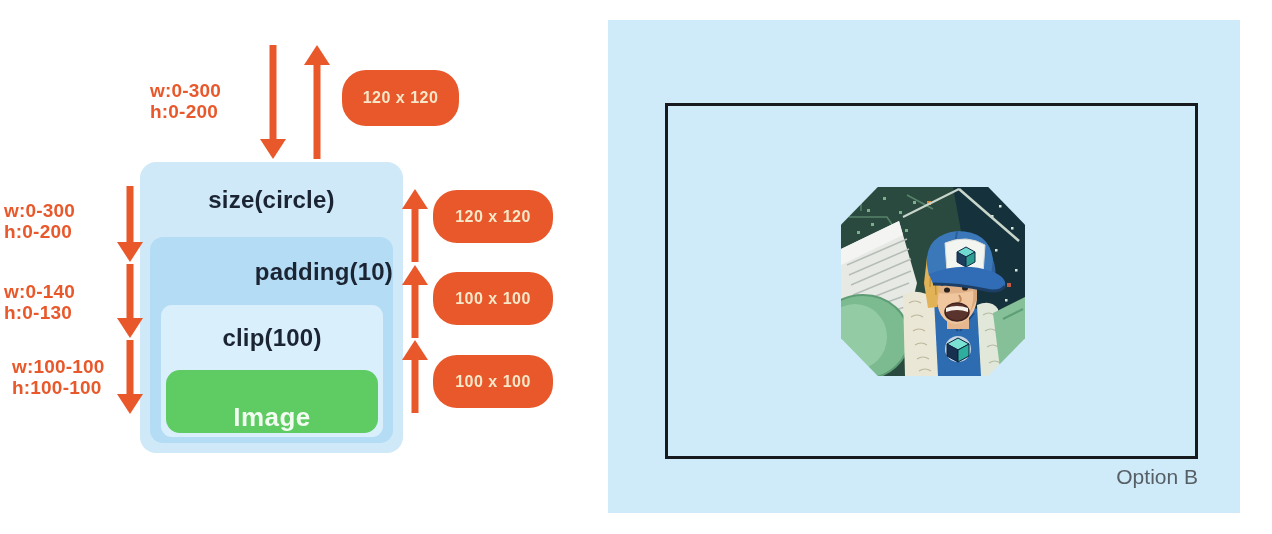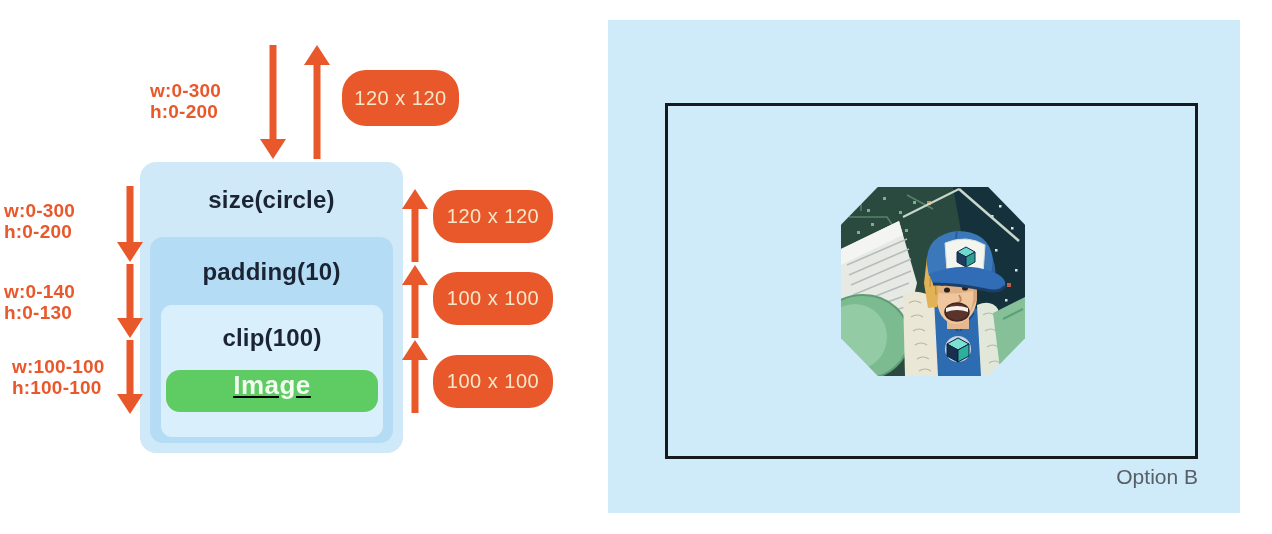"120 x 120" .badge { font-size: 20px -> 16px; font-weight: 400 -> 700 }
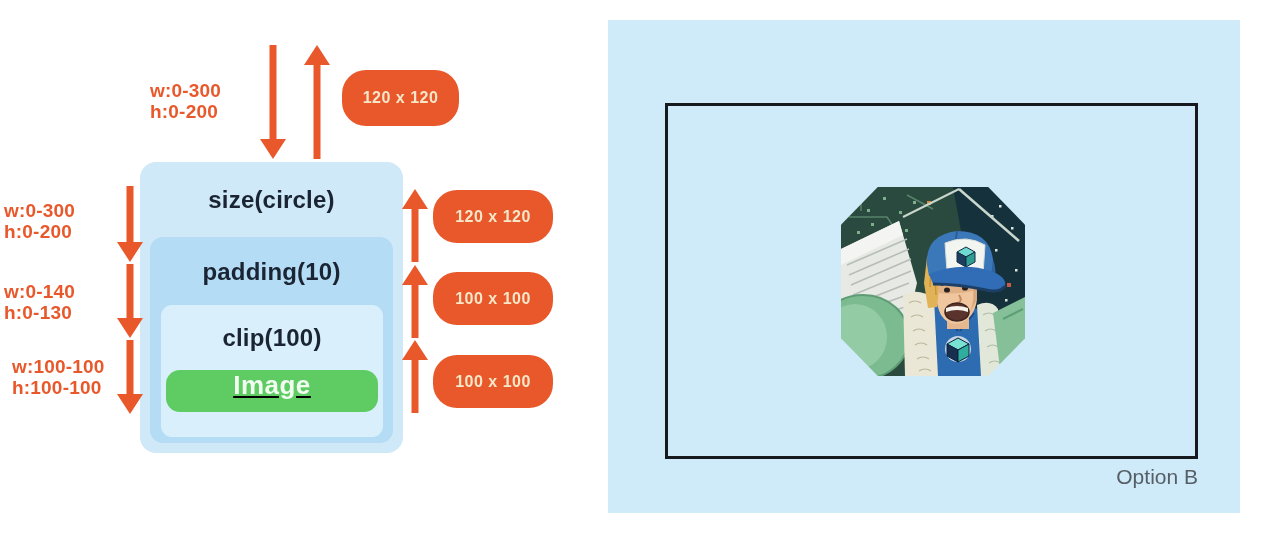"padding(10)" .lbl-padding { text-align: none -> right }
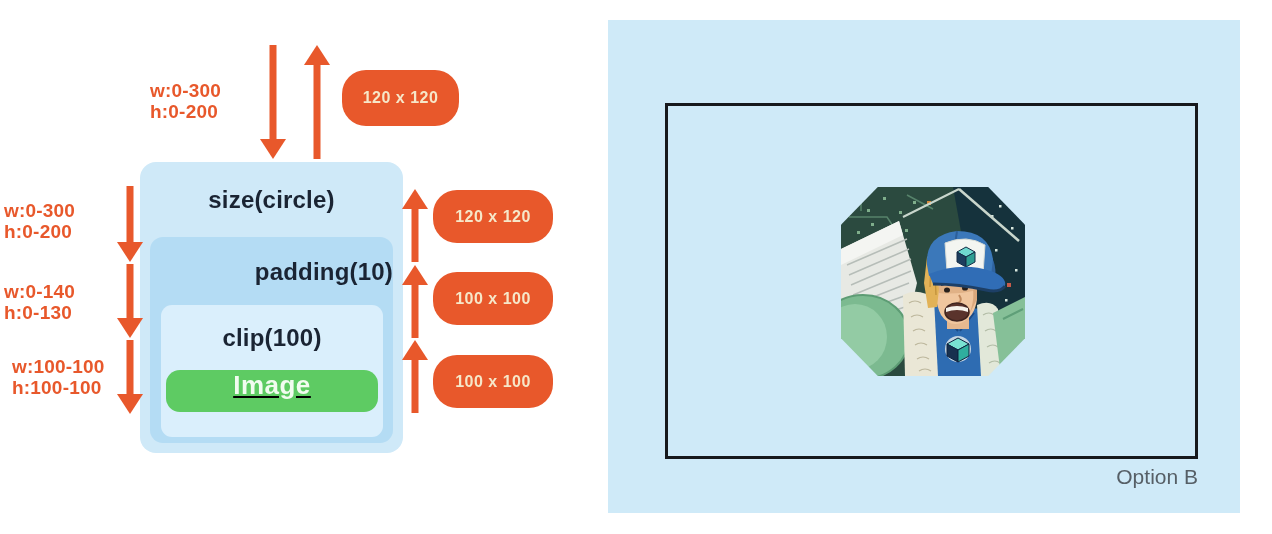"Image" .box-image { align-items: flex-start -> flex-end; height: 42px -> 63px; text-decoration: underline -> none }
